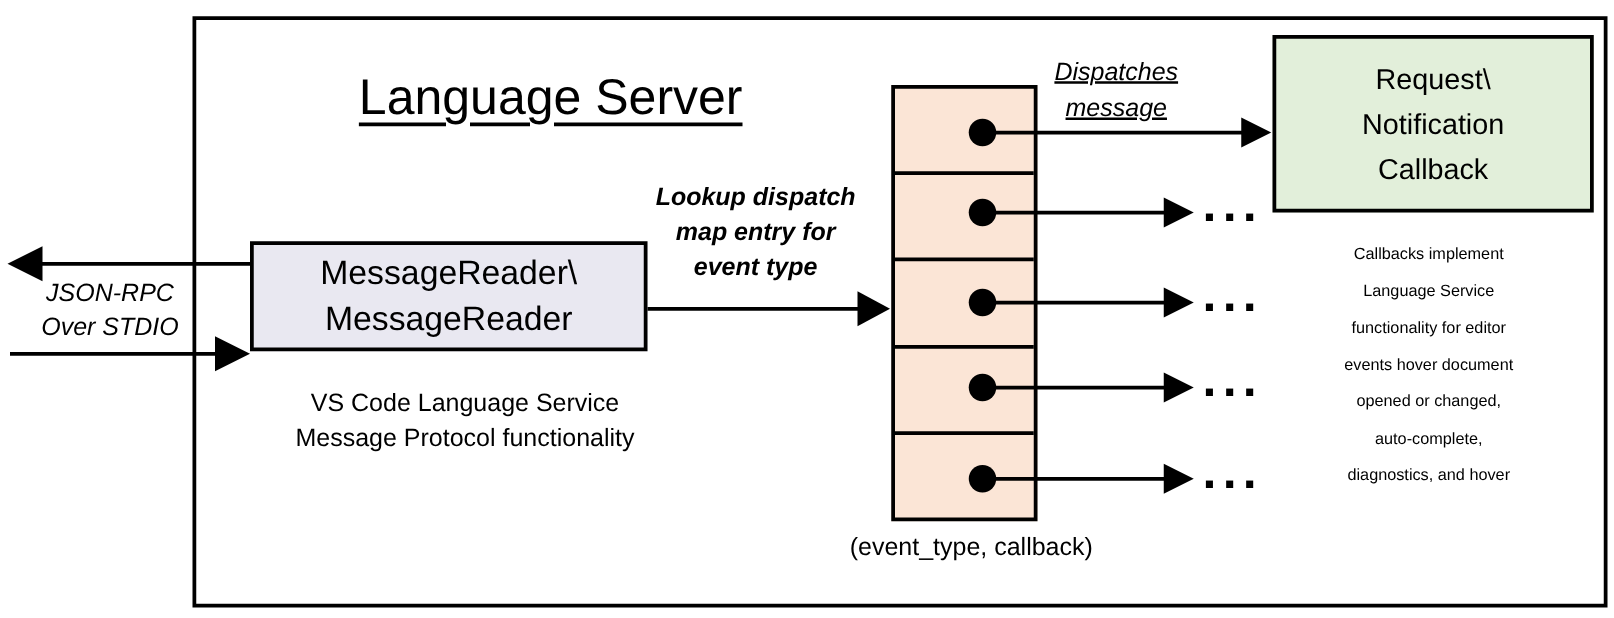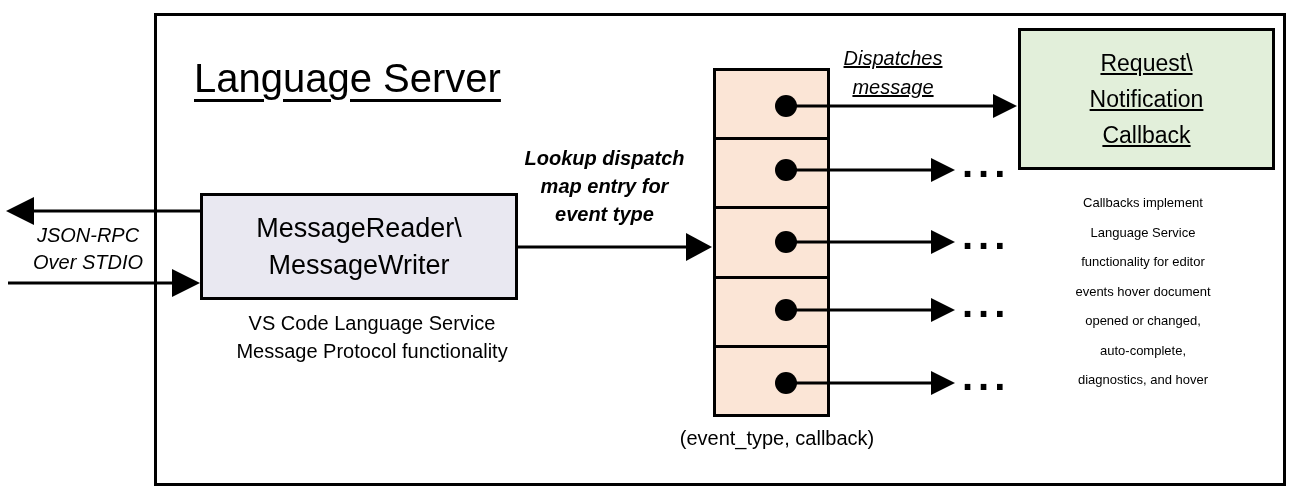"Language Server" .title { text-align: left -> right }
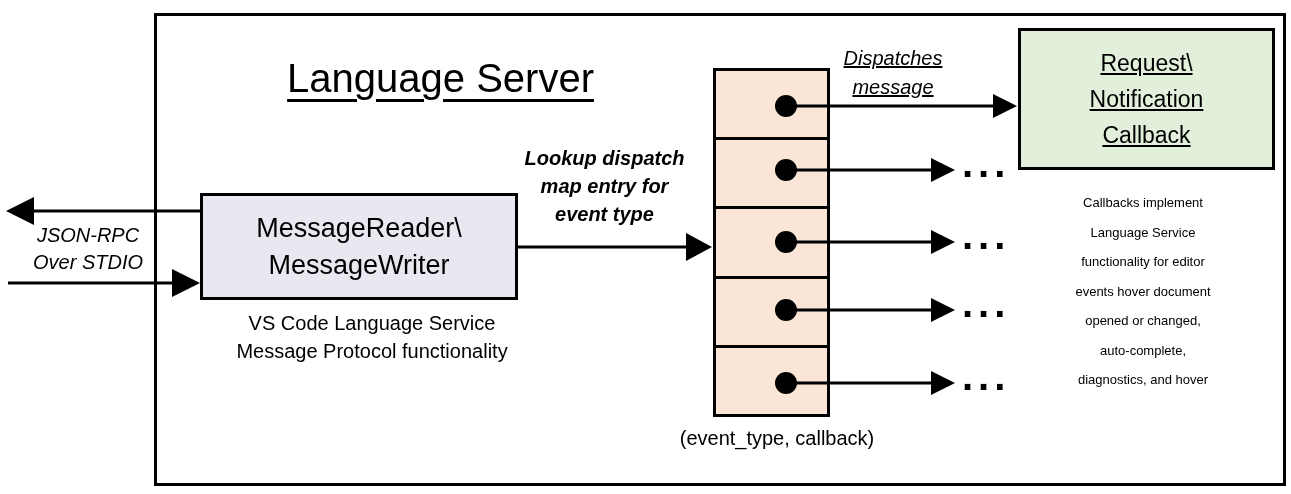"Request\" div.abs { text-decoration: underline -> none }
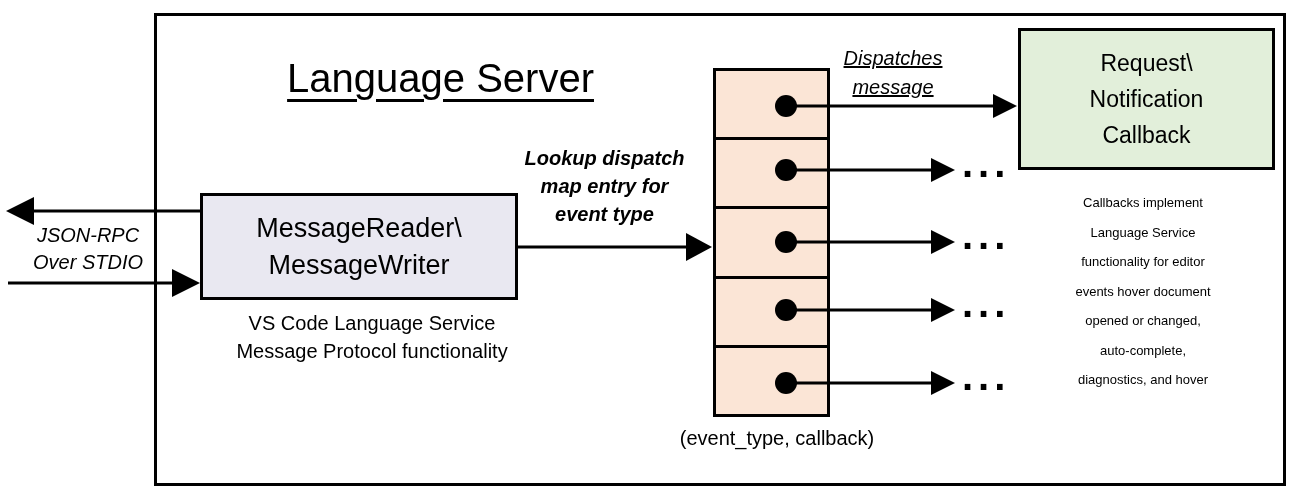"MessageReader\" .reader-box { height: 107px -> 88px }
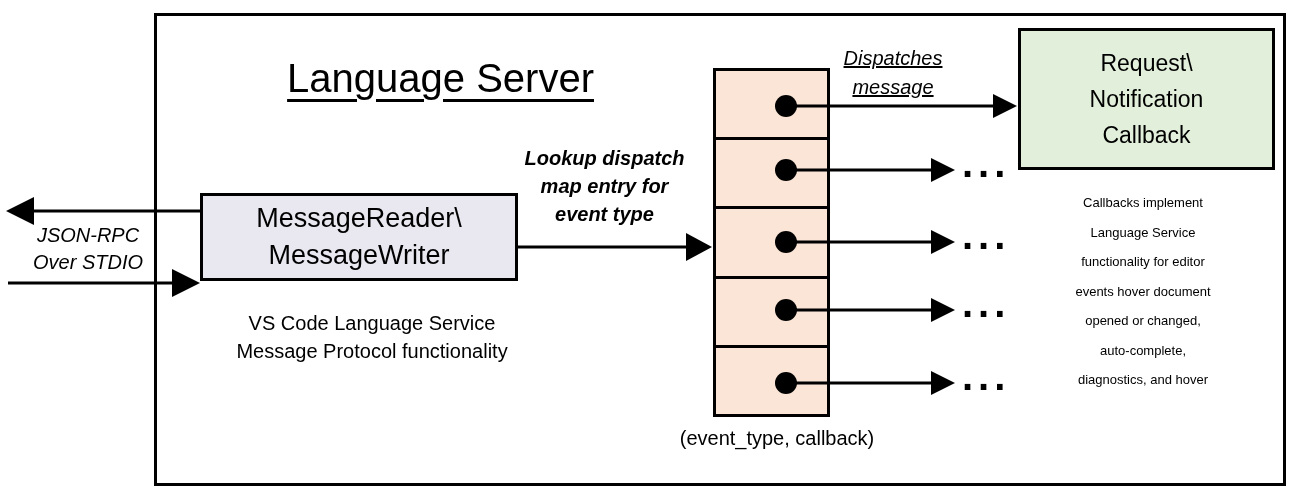"MessageWriter" span.line { text: MessageWriter -> MessageReader }
